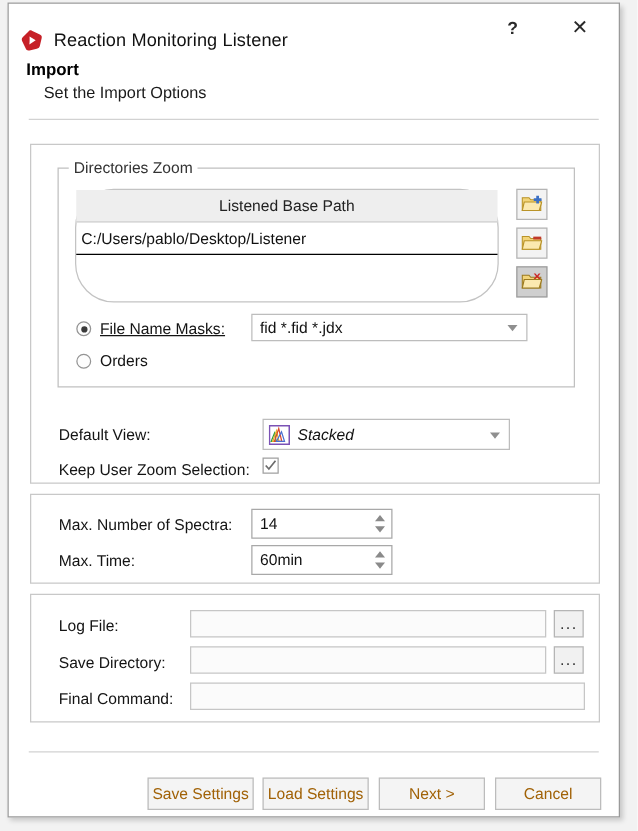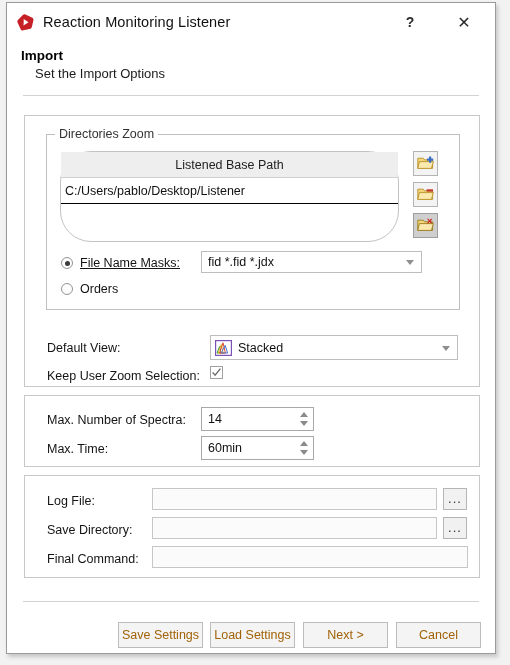"Reaction Monitoring Listener" #titlebar { align-items: center -> flex-end }
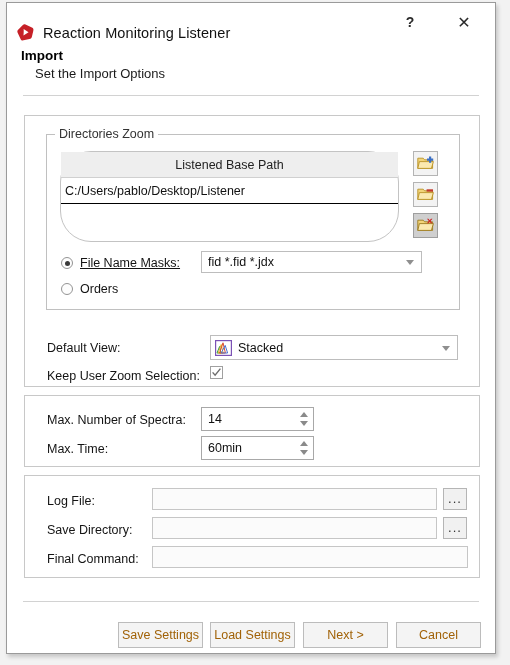"Stacked" div.combo { font-style: none -> italic; width: 248px -> 198px }
